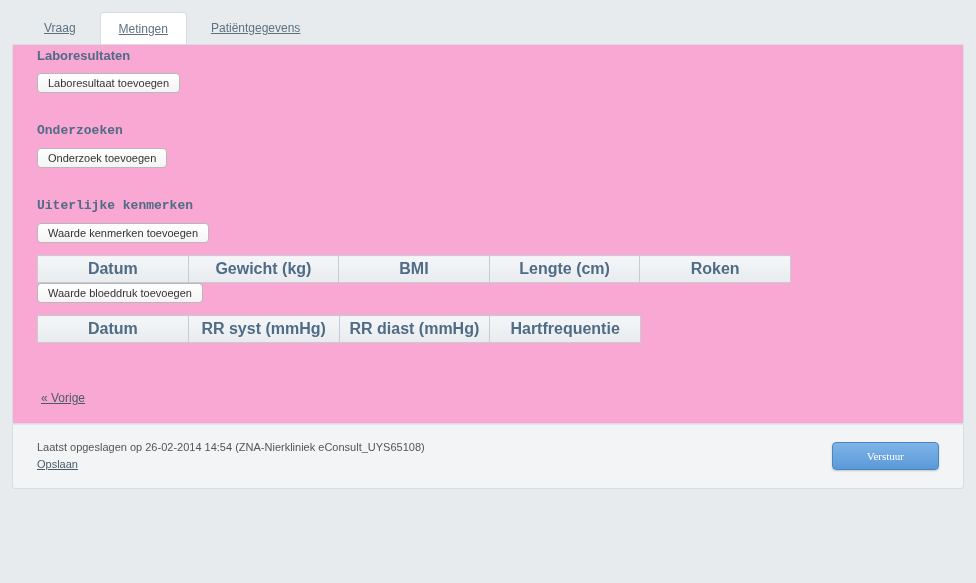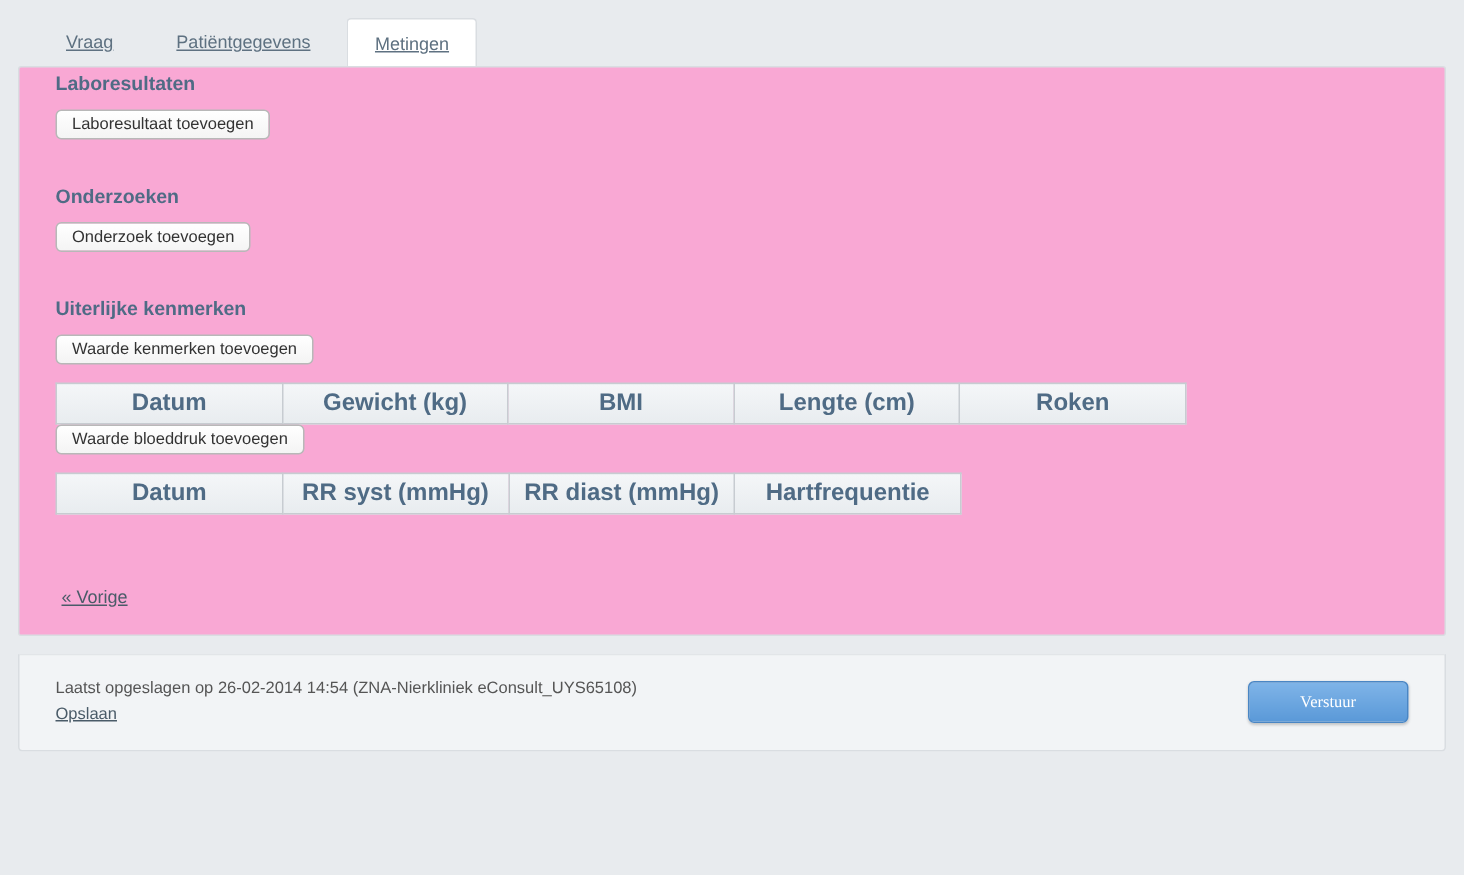"Patiëntgegevens" div.tab { order: before "Metingen" -> after "Metingen" }
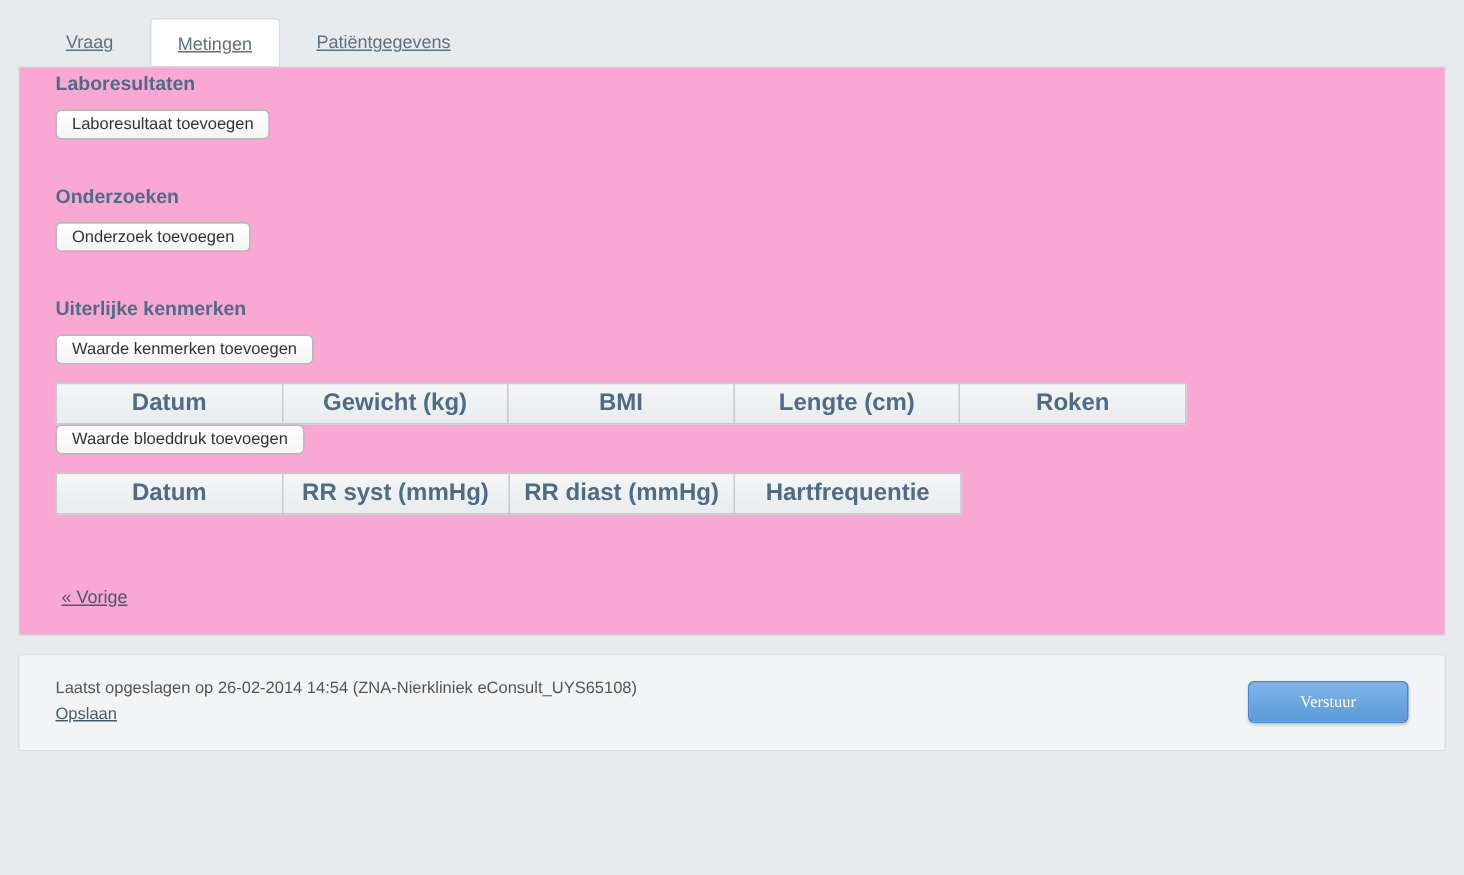"Onderzoeken" .section-title:not(.first) { font-family: none -> Liberation Mono, monospace }
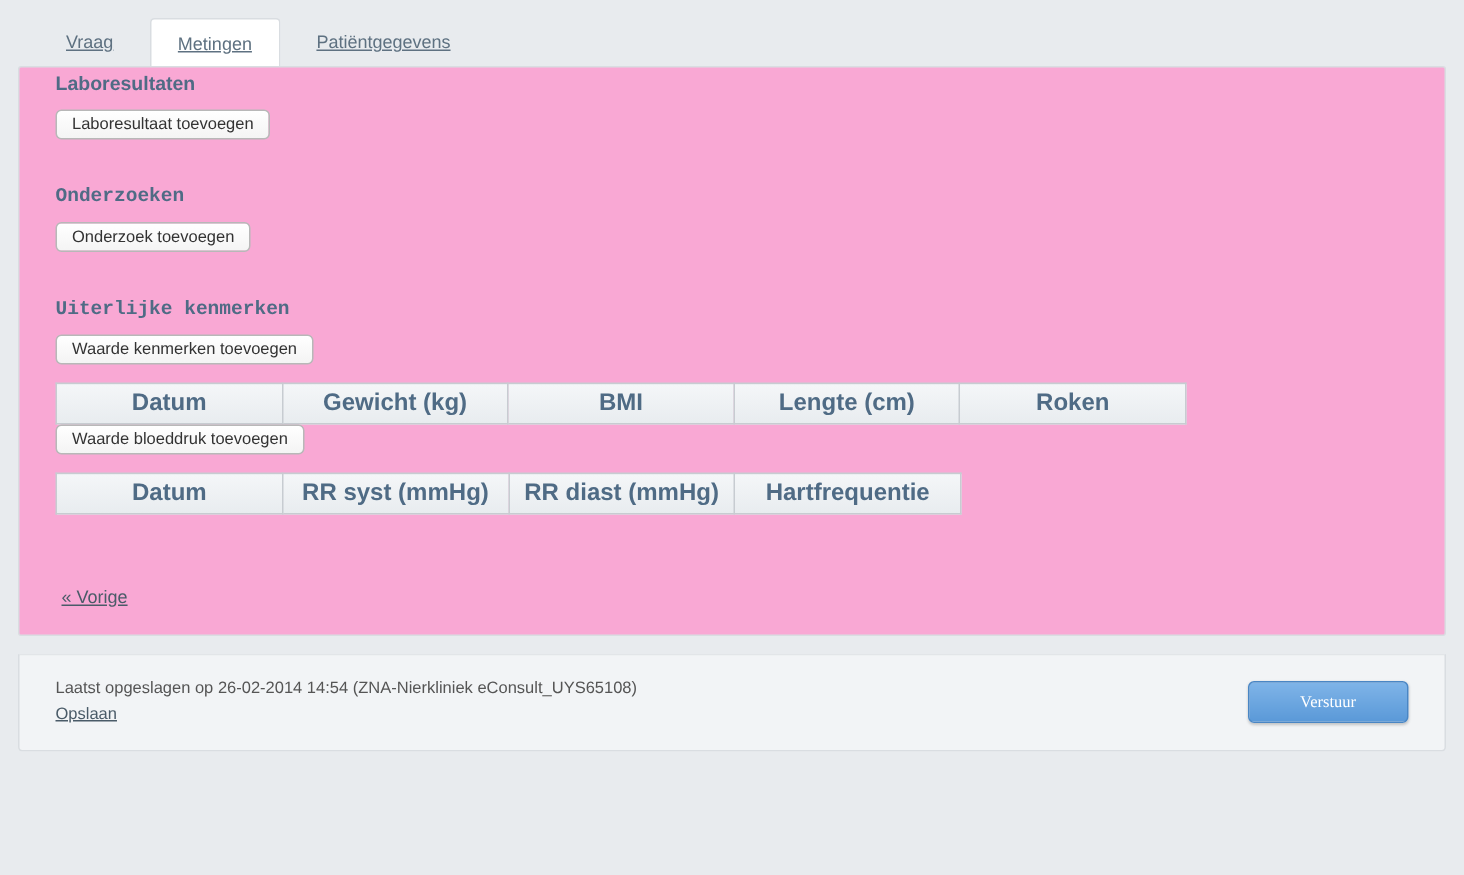"Laatst opgeslagen op 26-02-2014 14:54" .footer { margin-top: 12px -> 0 }
